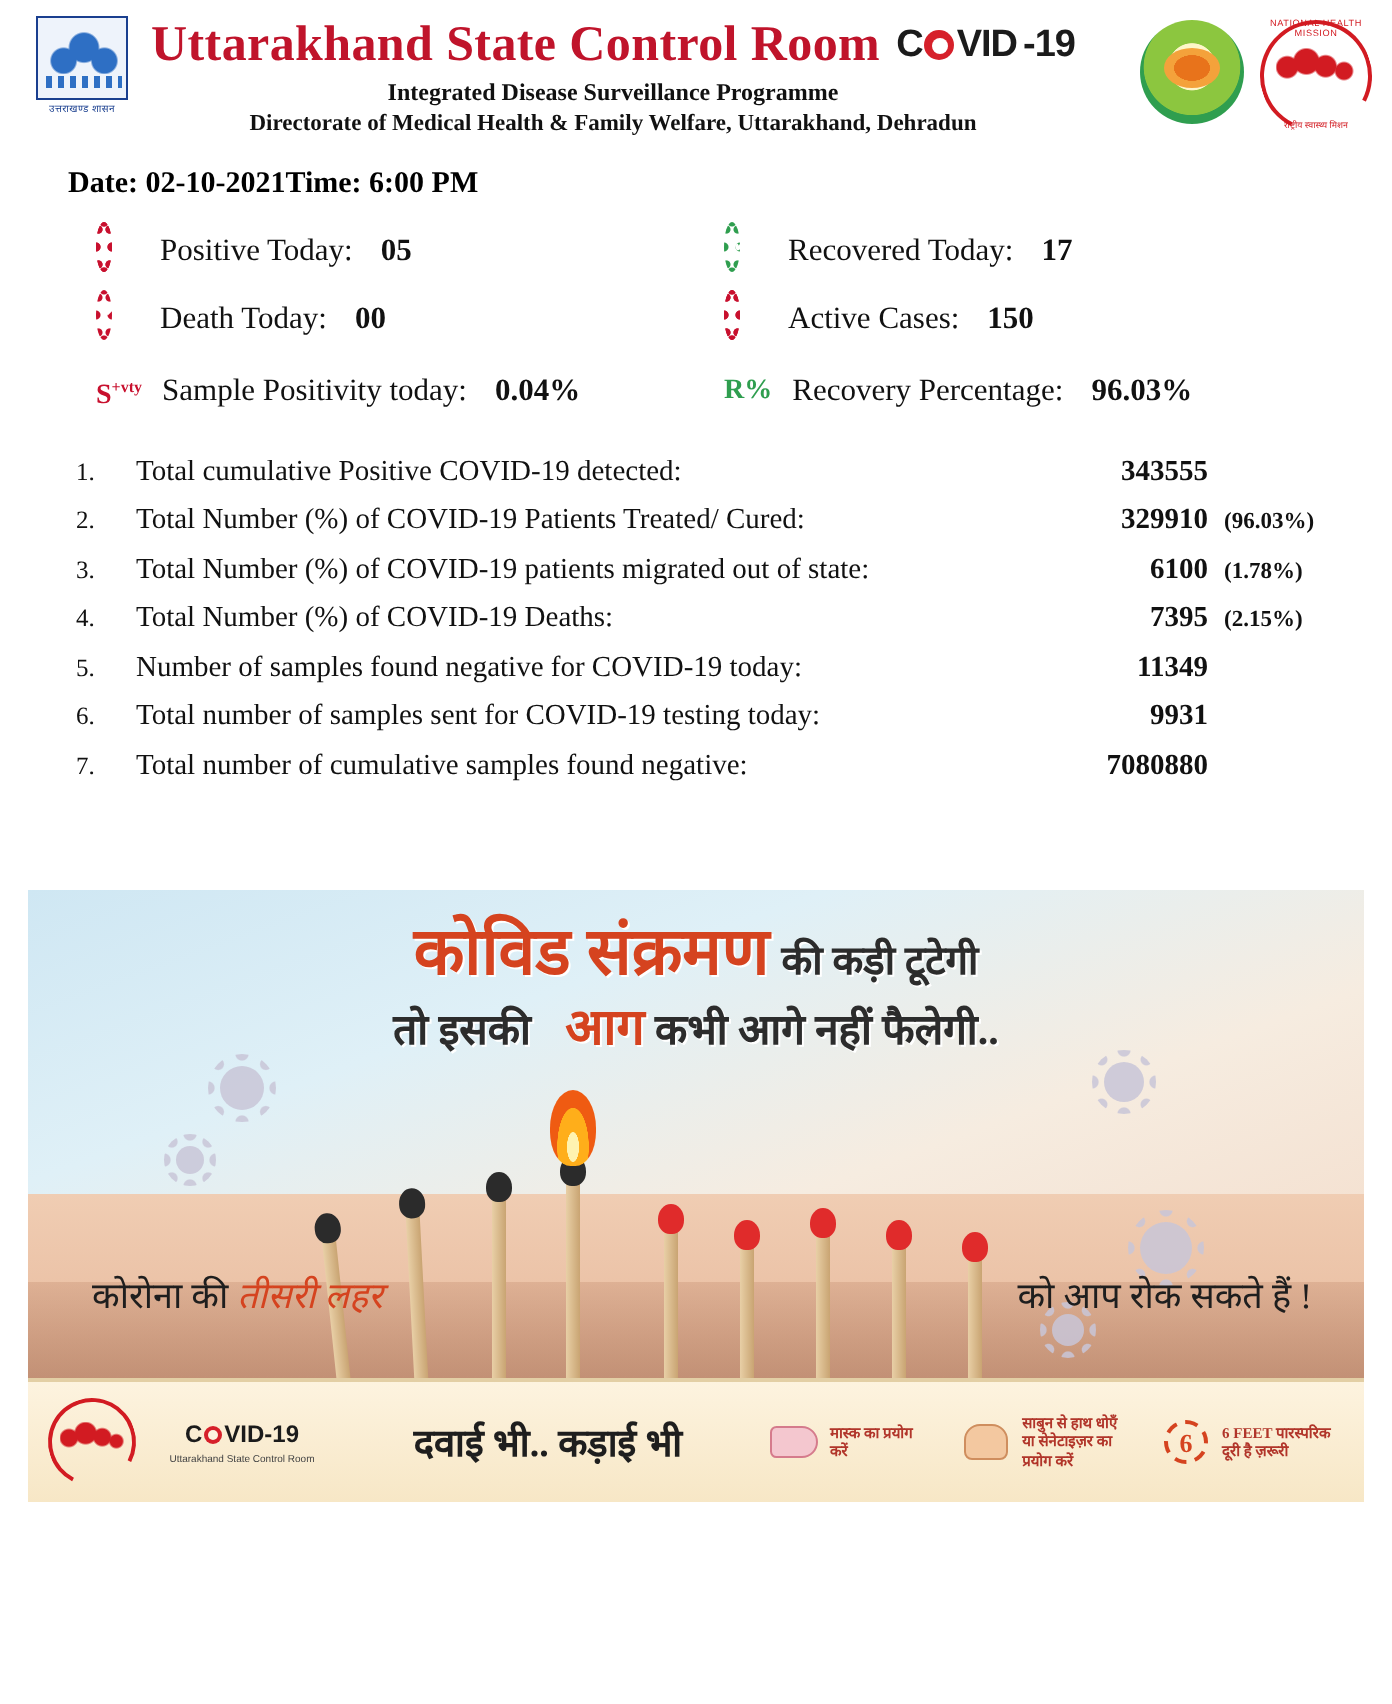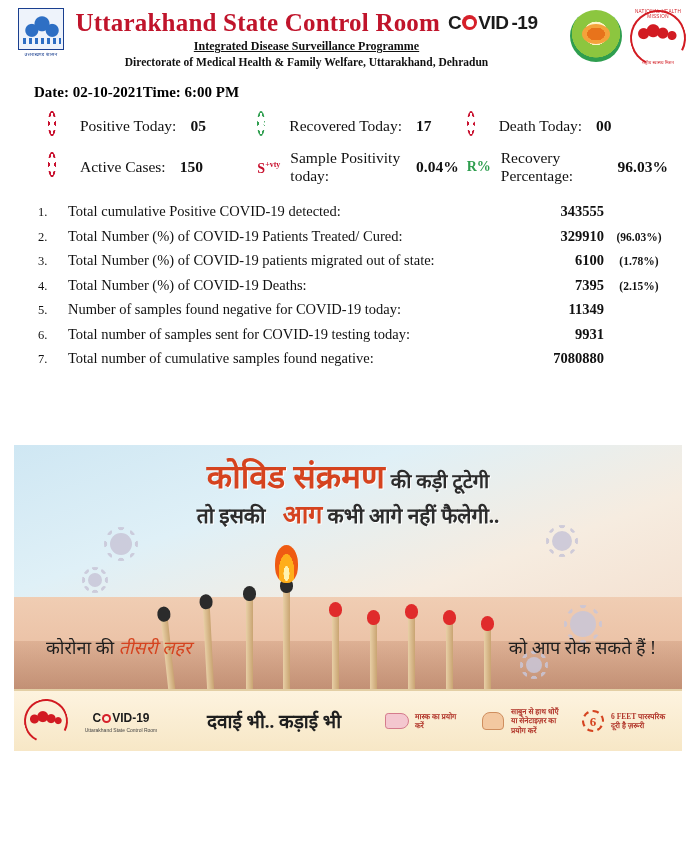"Integrated Disease Surveillance" .sub1 { text-decoration: underline -> none }
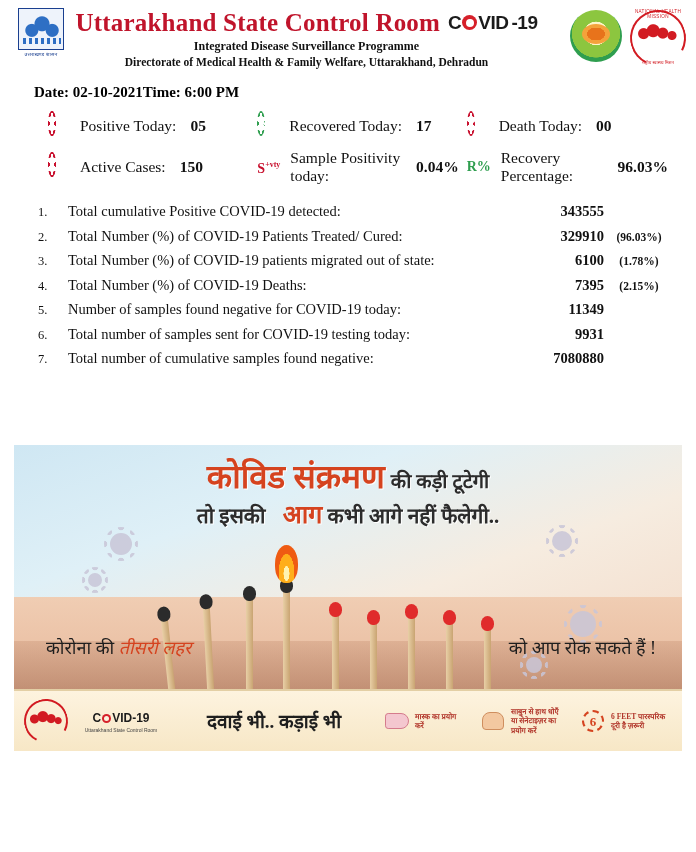"Positive Today:" .summary { grid-template-columns: 1fr 1fr 1fr -> 1fr 1fr }
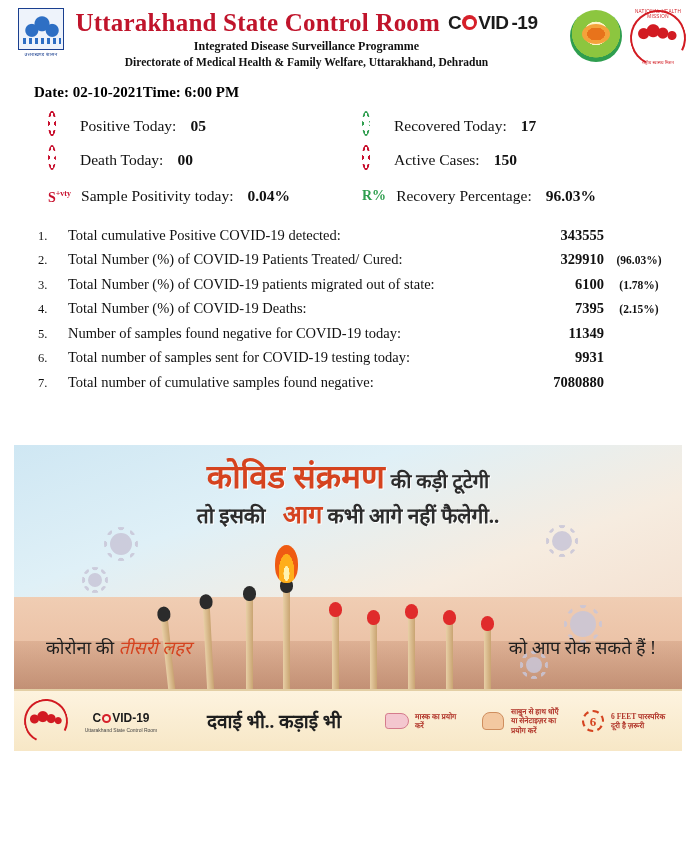"(96.03%)" .stat-pct { text-align: center -> left }
